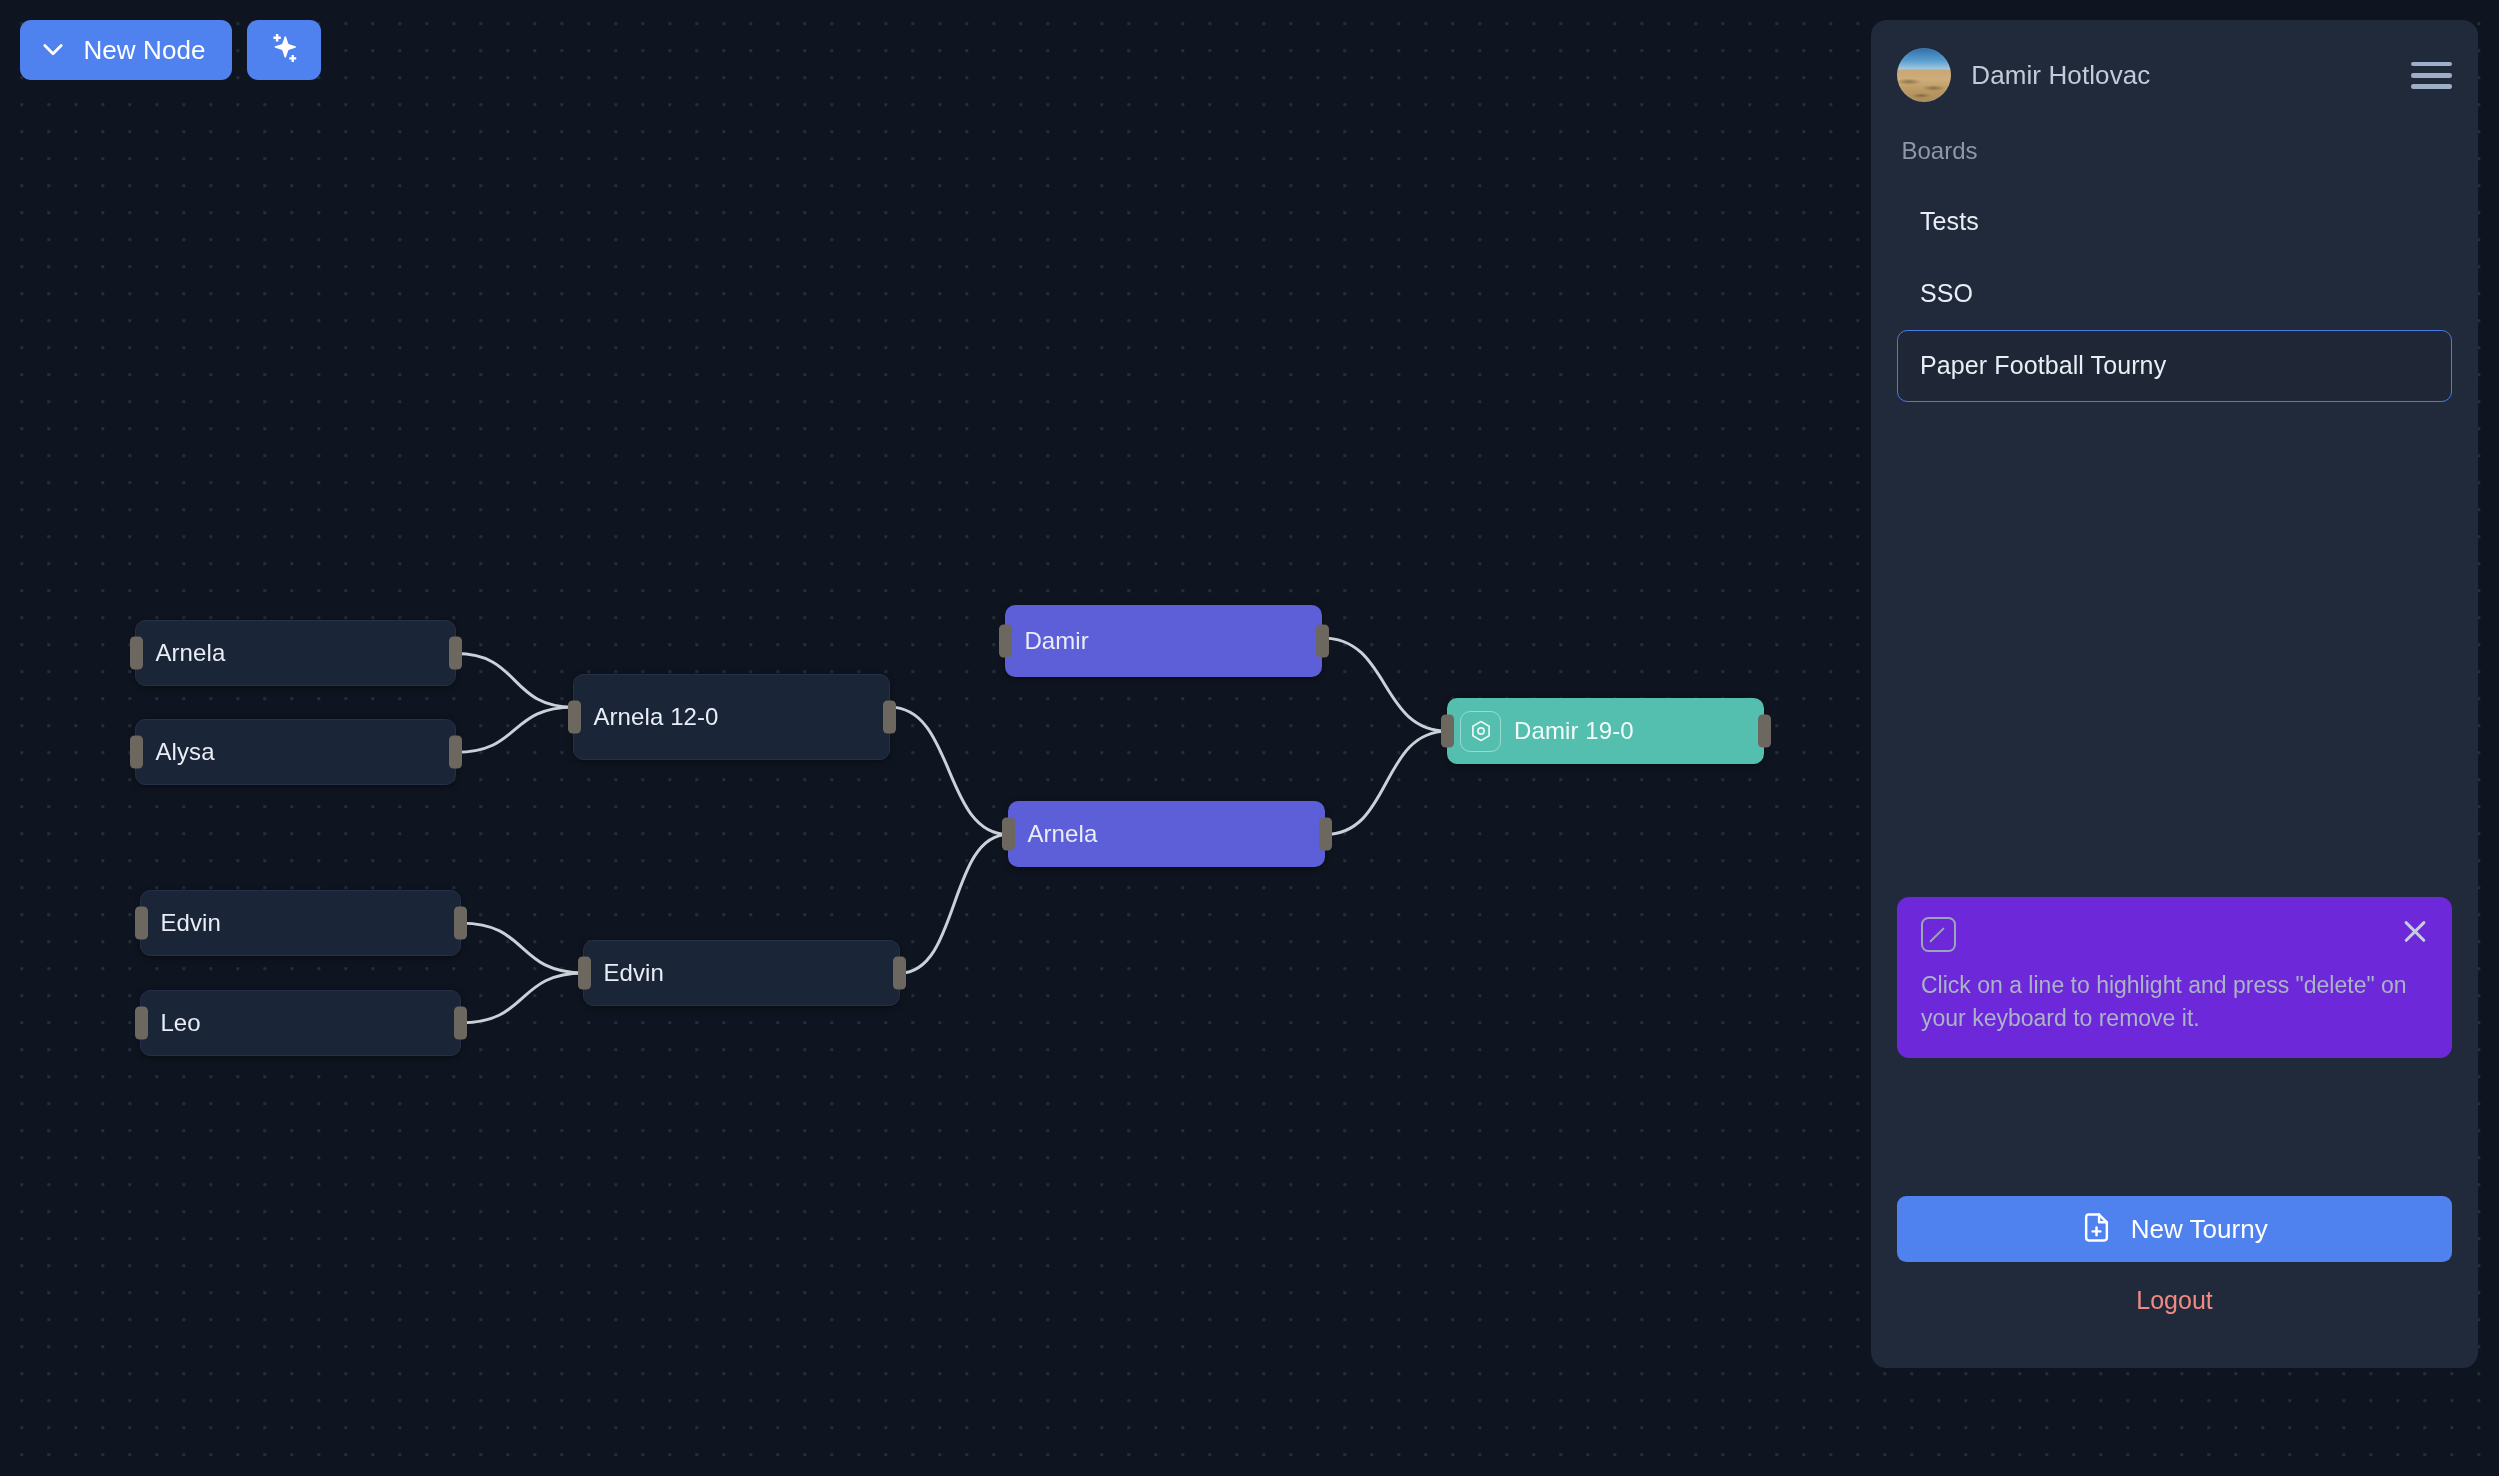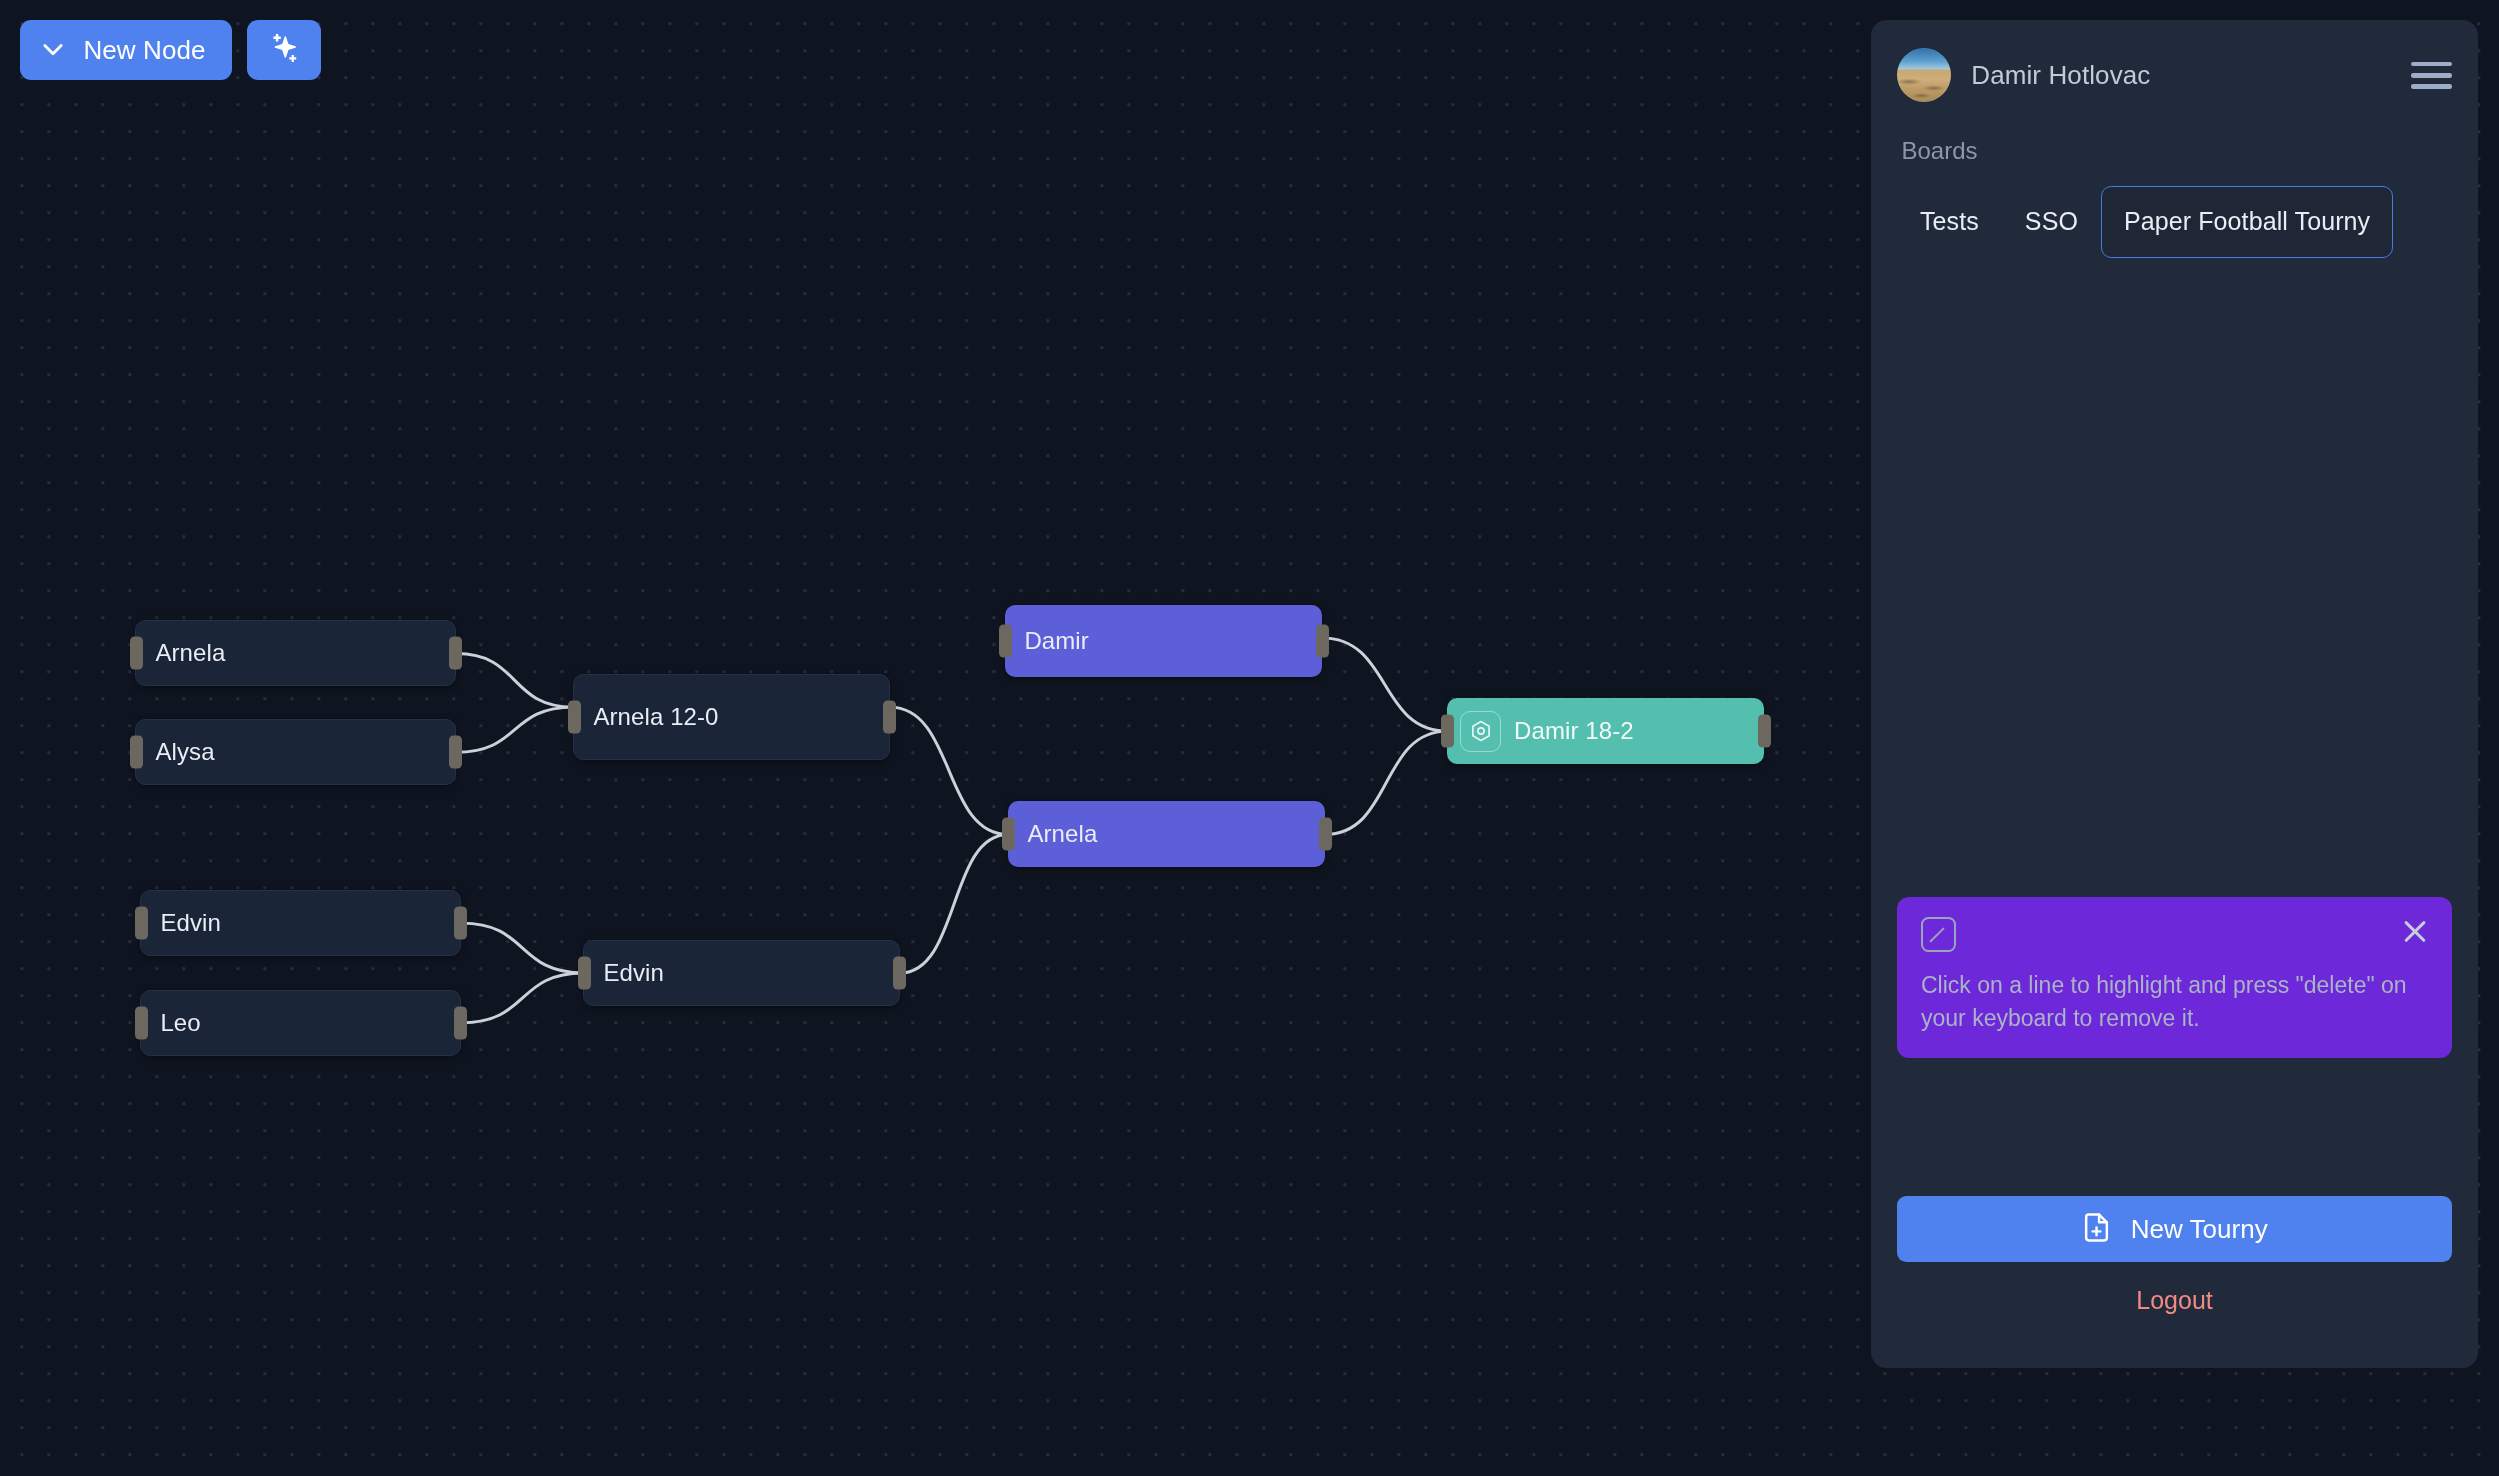"Tests" #board-list { flex-direction: row -> column }
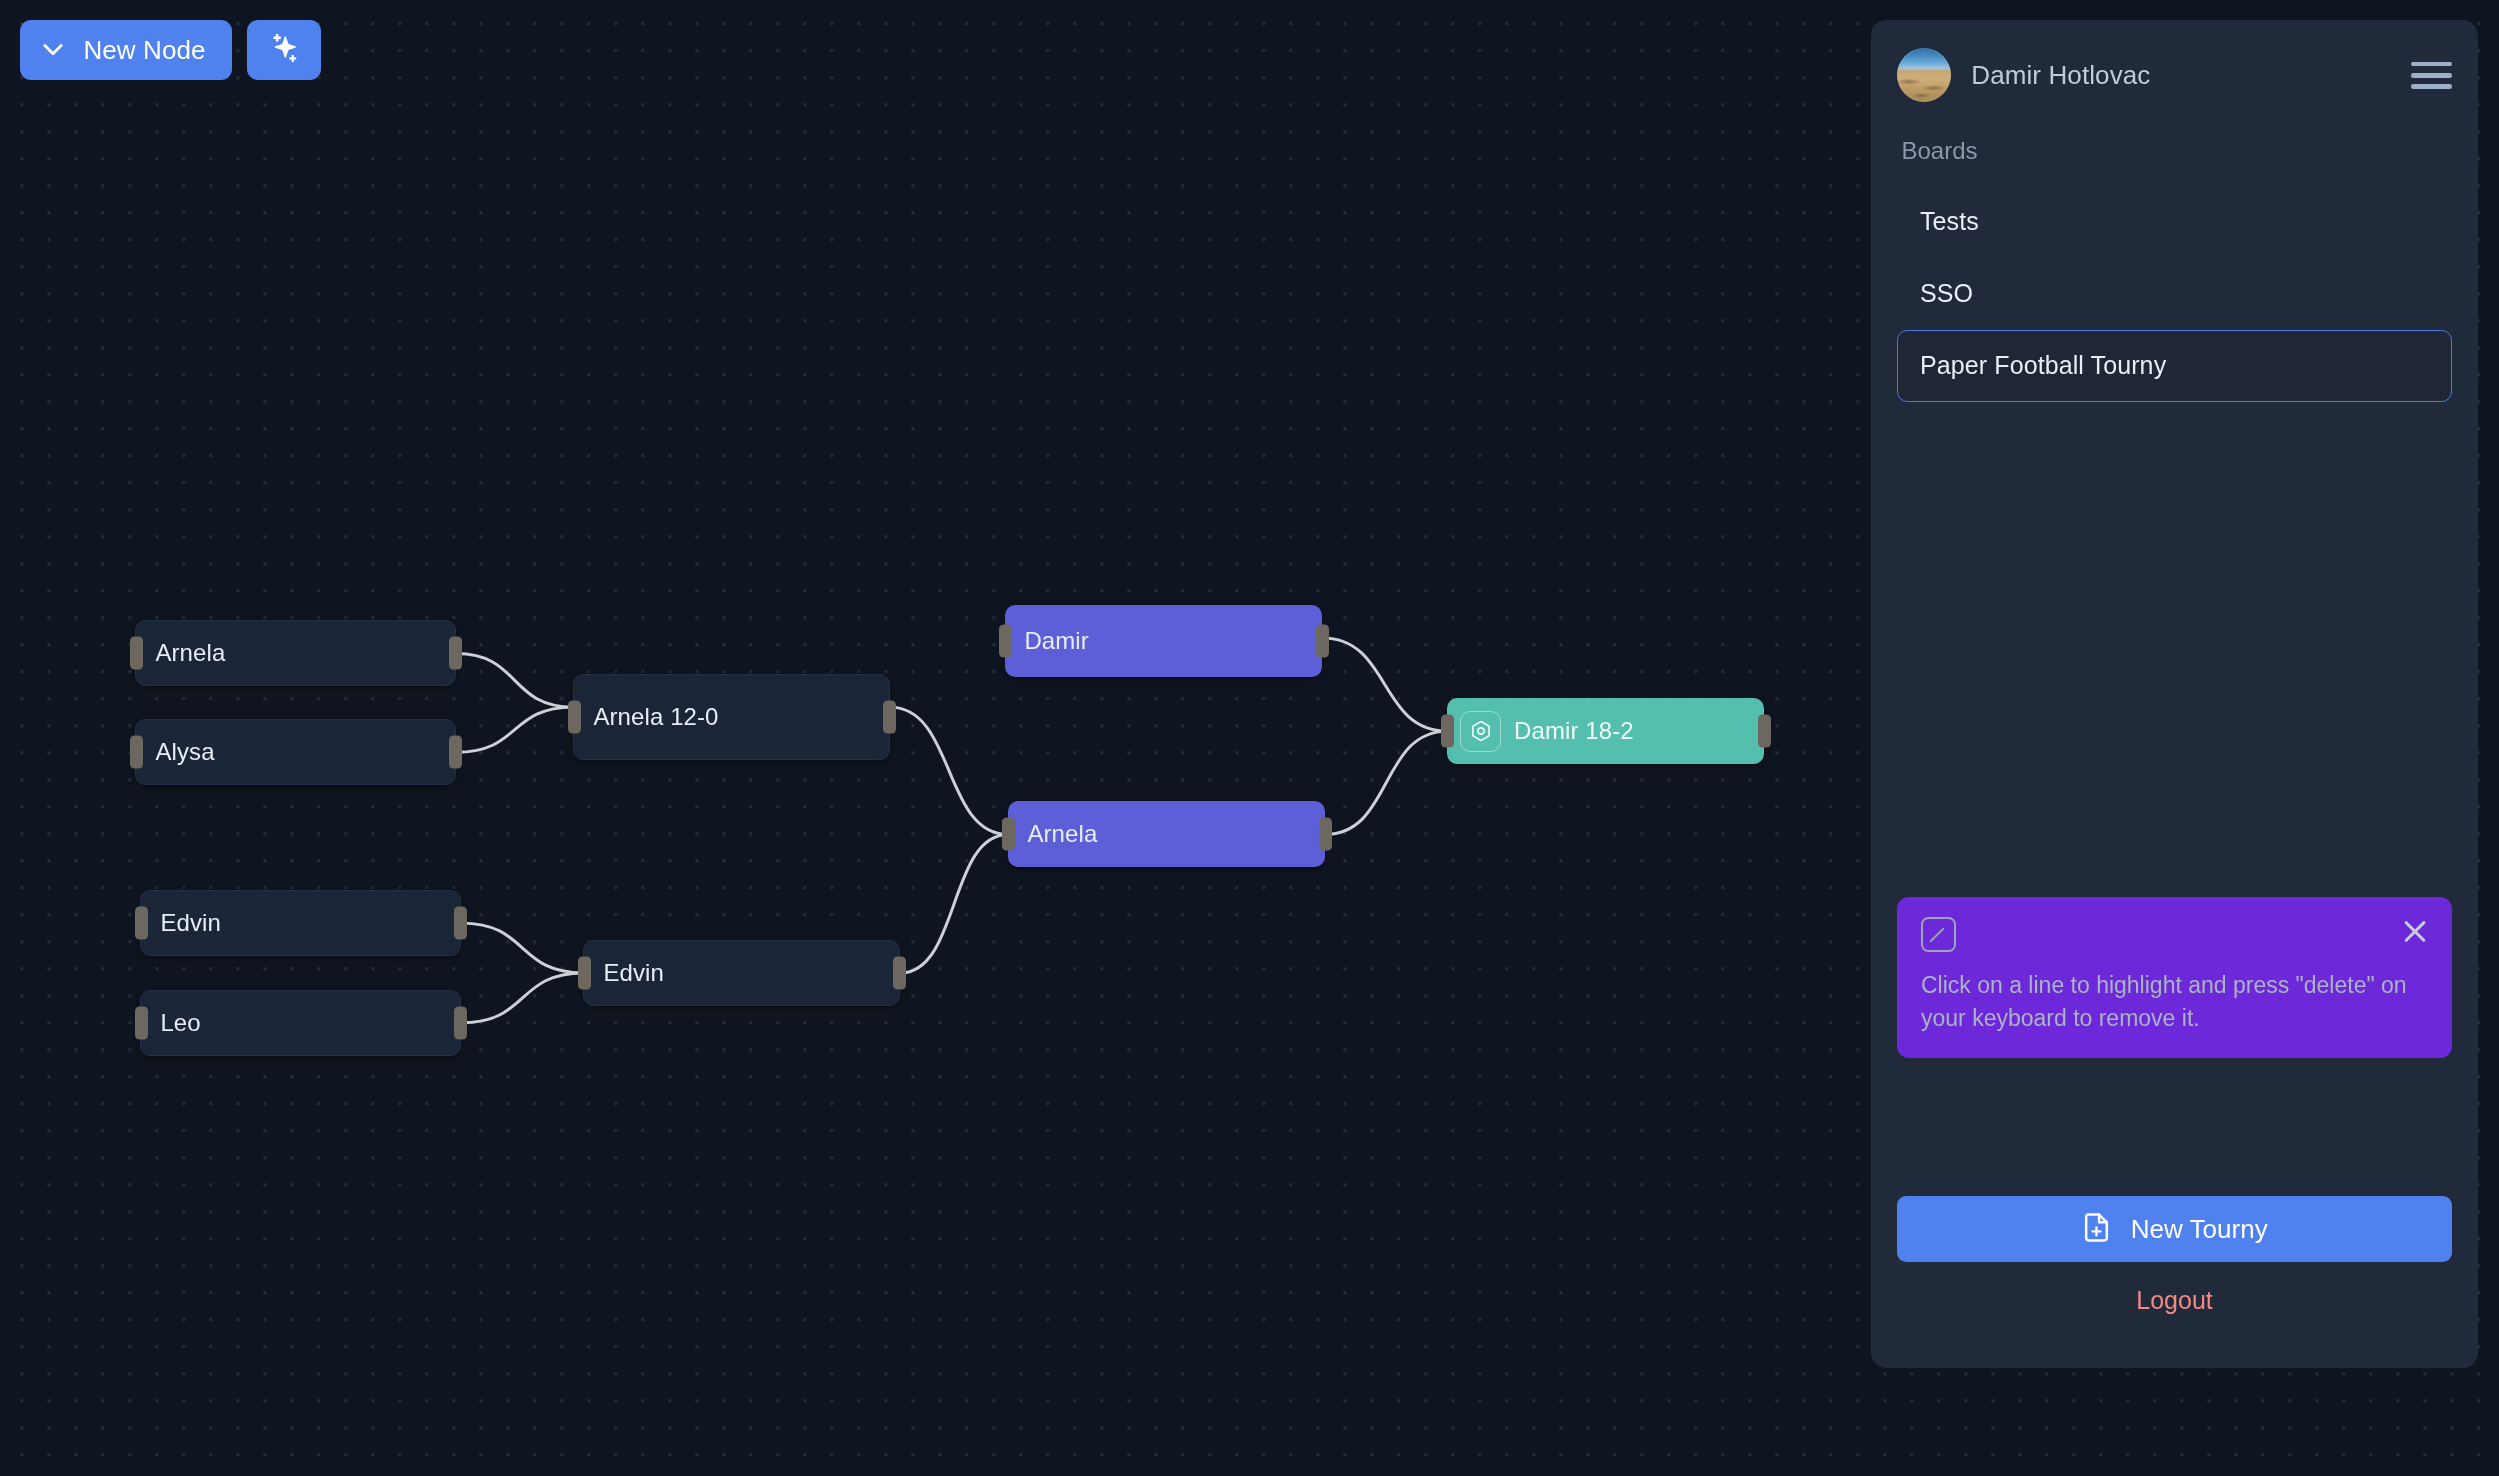"Damir 18-2" span.node-label { text: 18-2 -> 19-0 }
